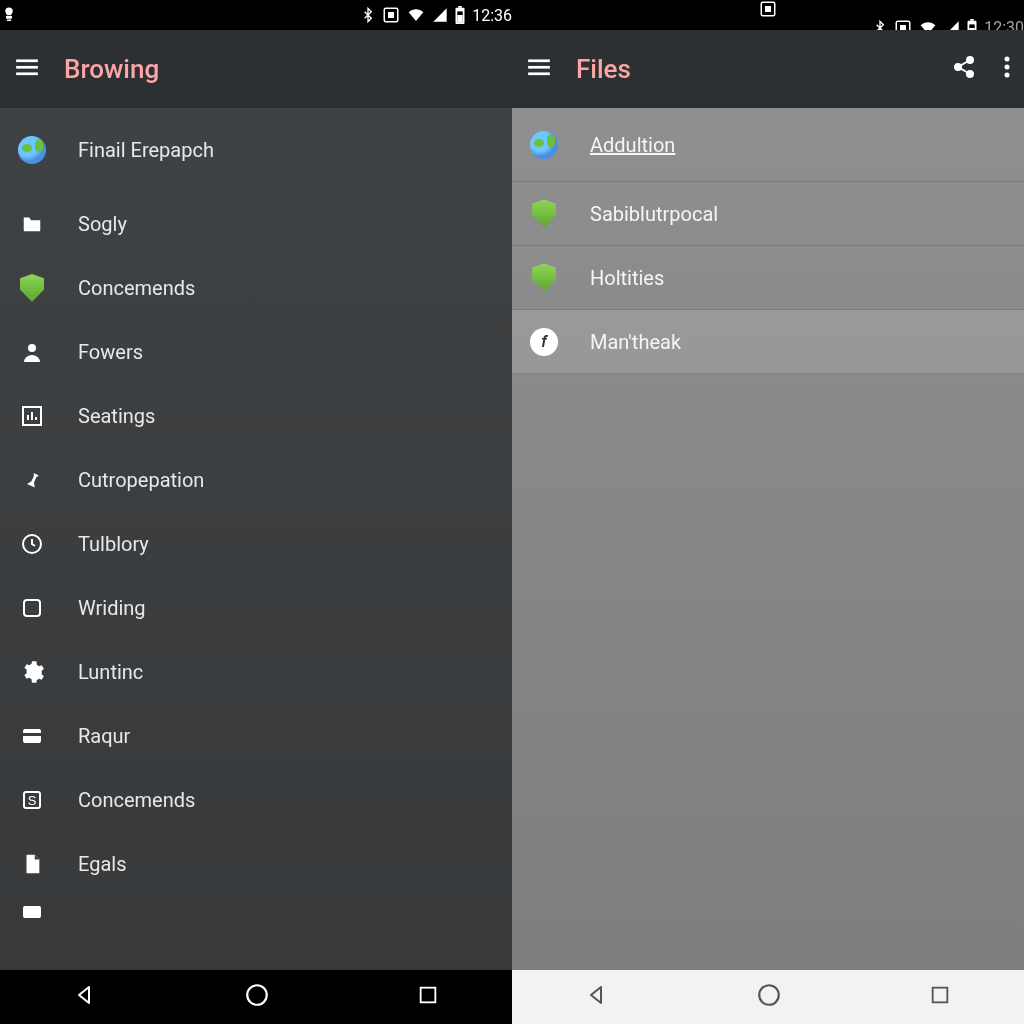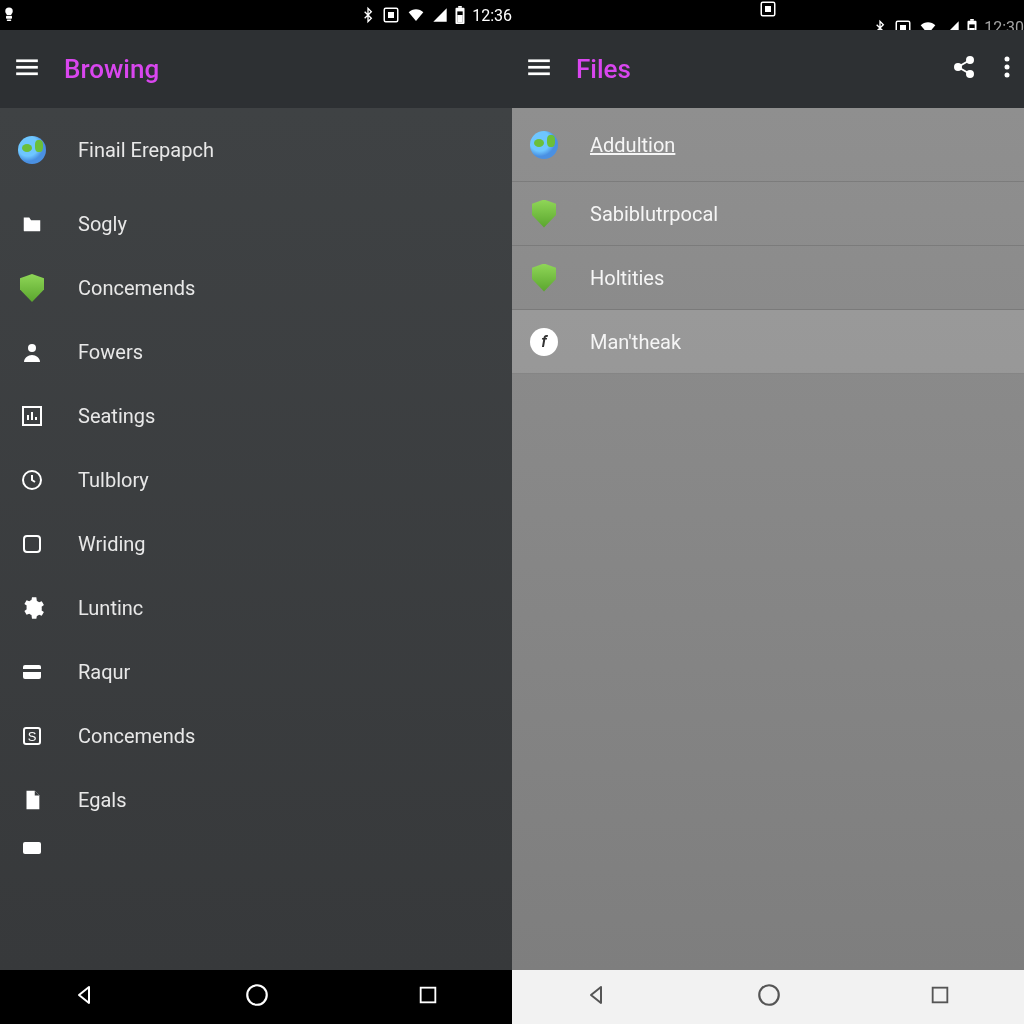"Browing" .appbar { color: #d946ef -> #fca5a5 }
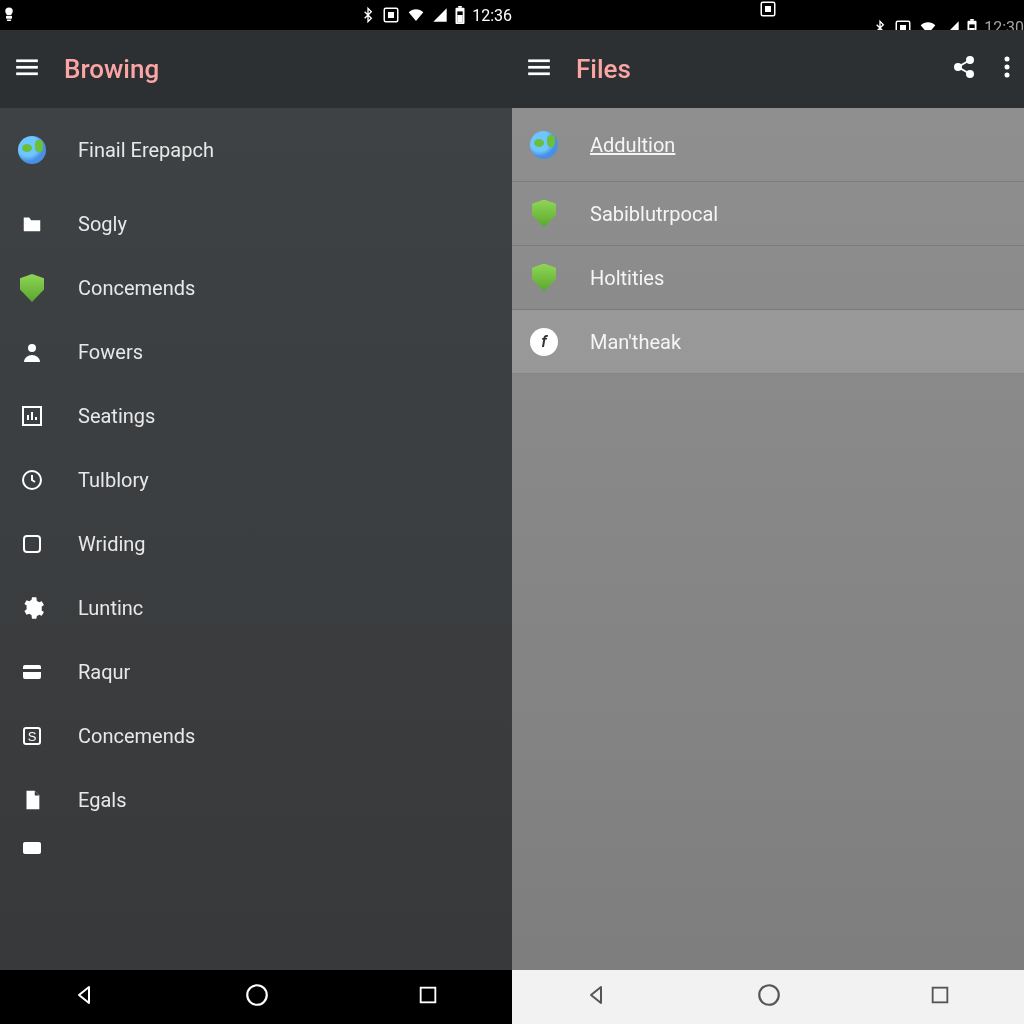"Cutropepation" div.row { html: none -> <div> <span> <svg> <path></path> </svg> </span> <span>Cutropepation</span> </div> }
